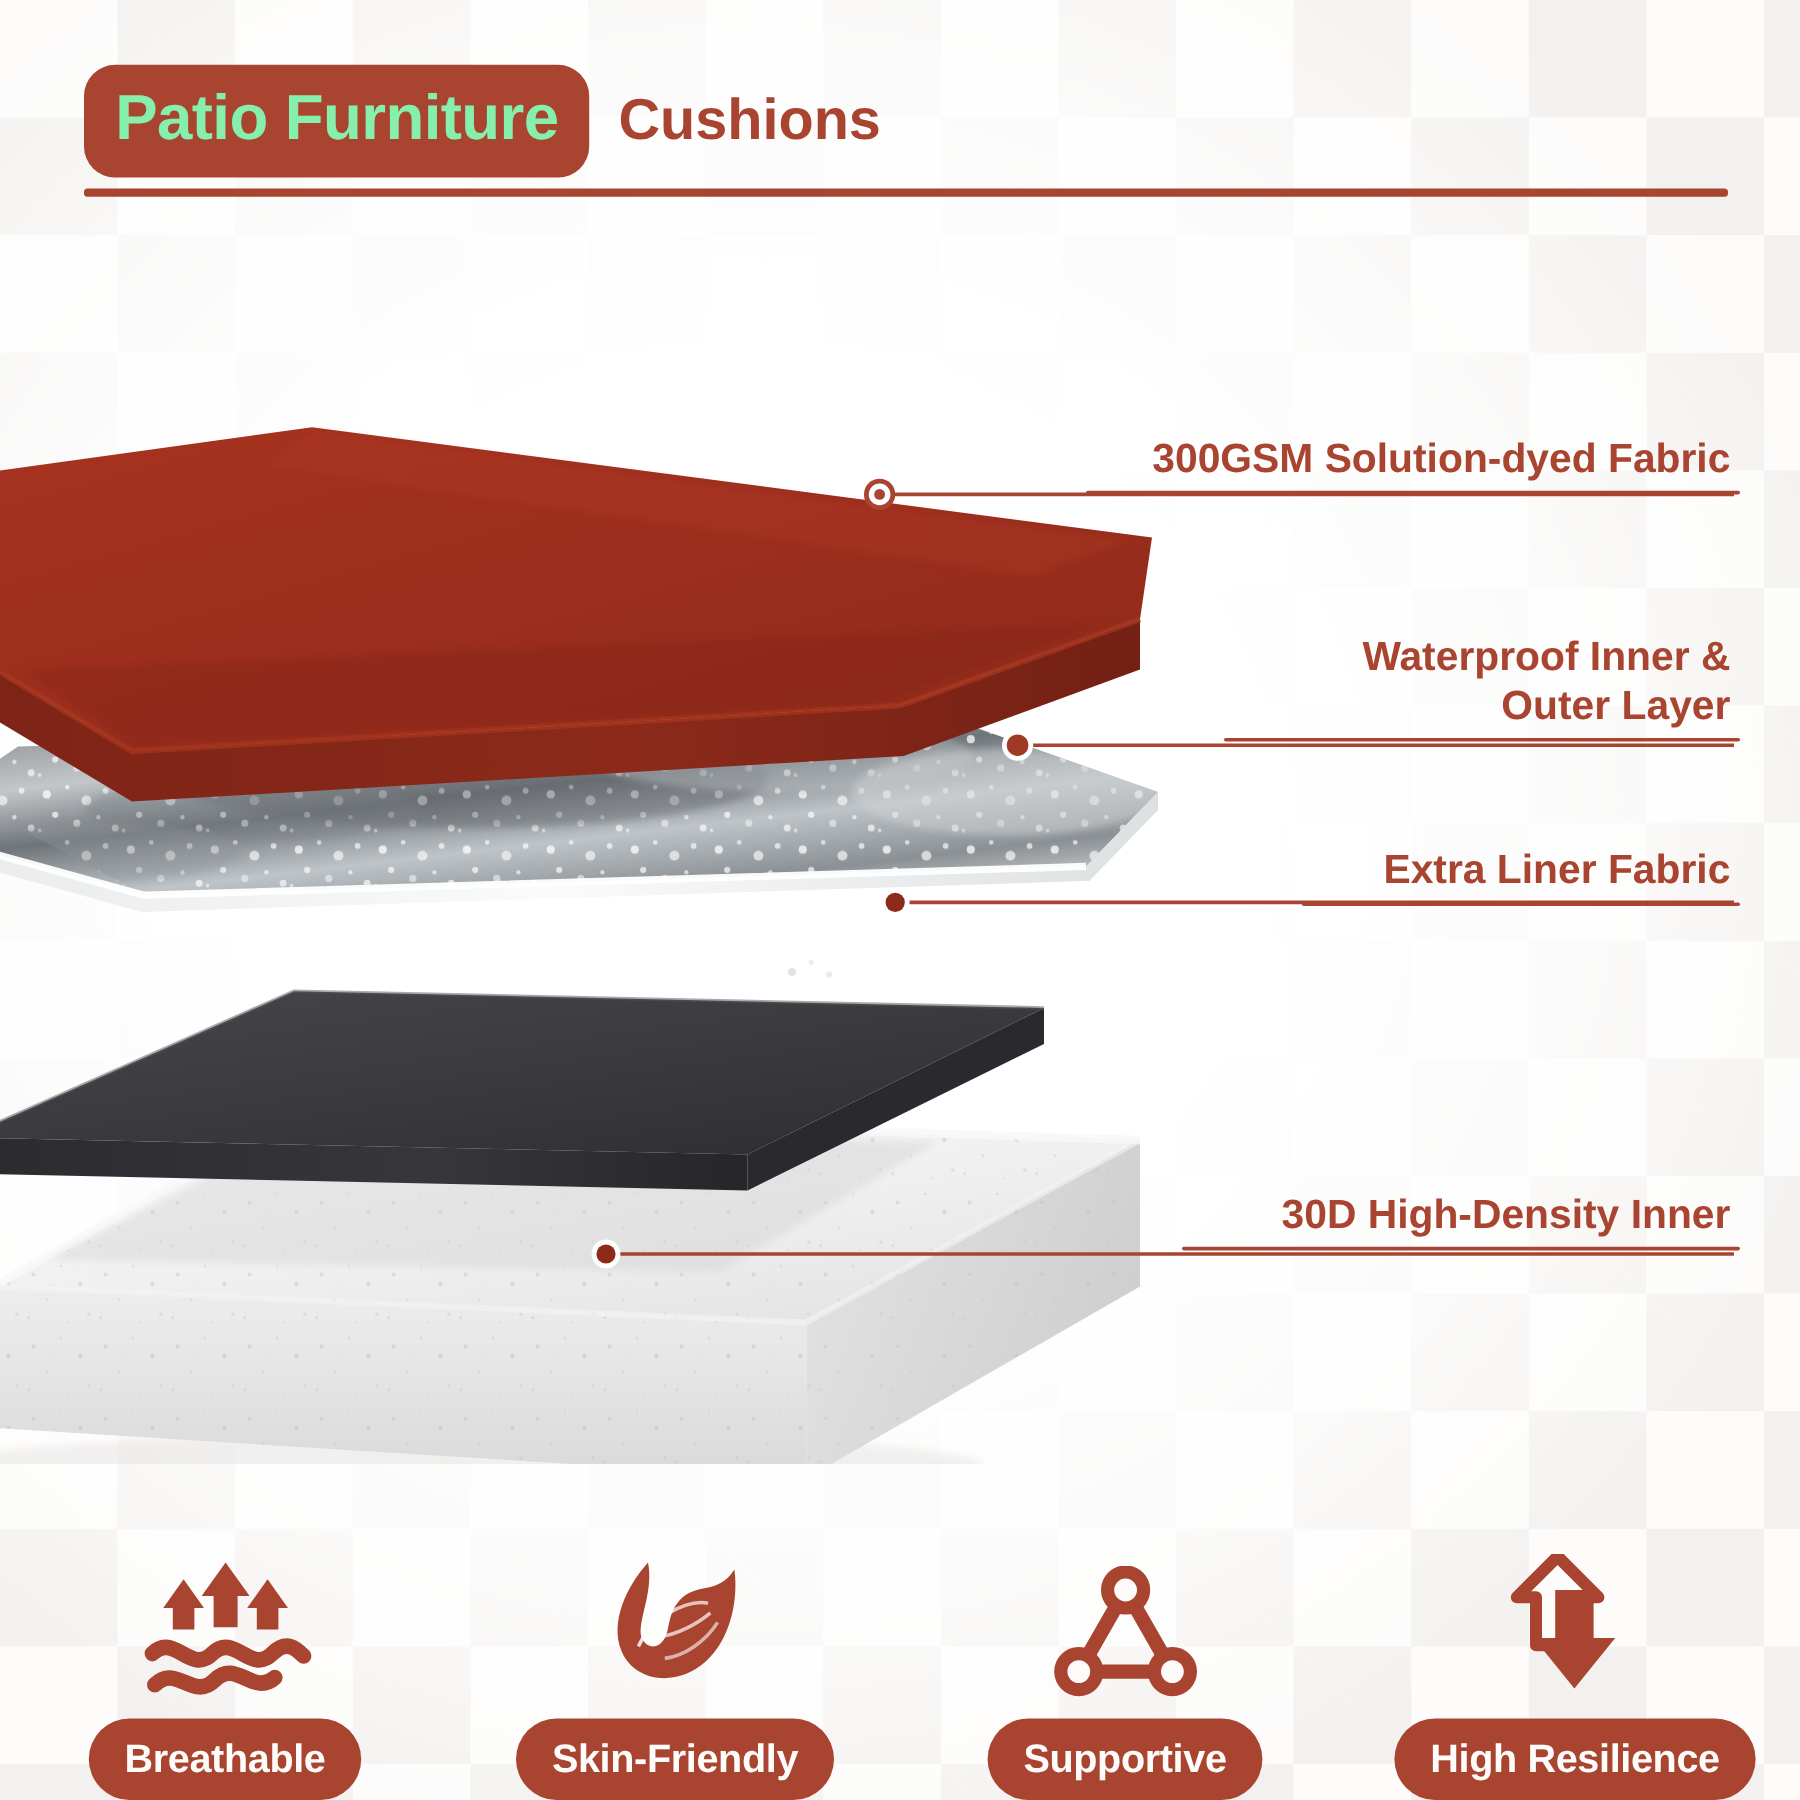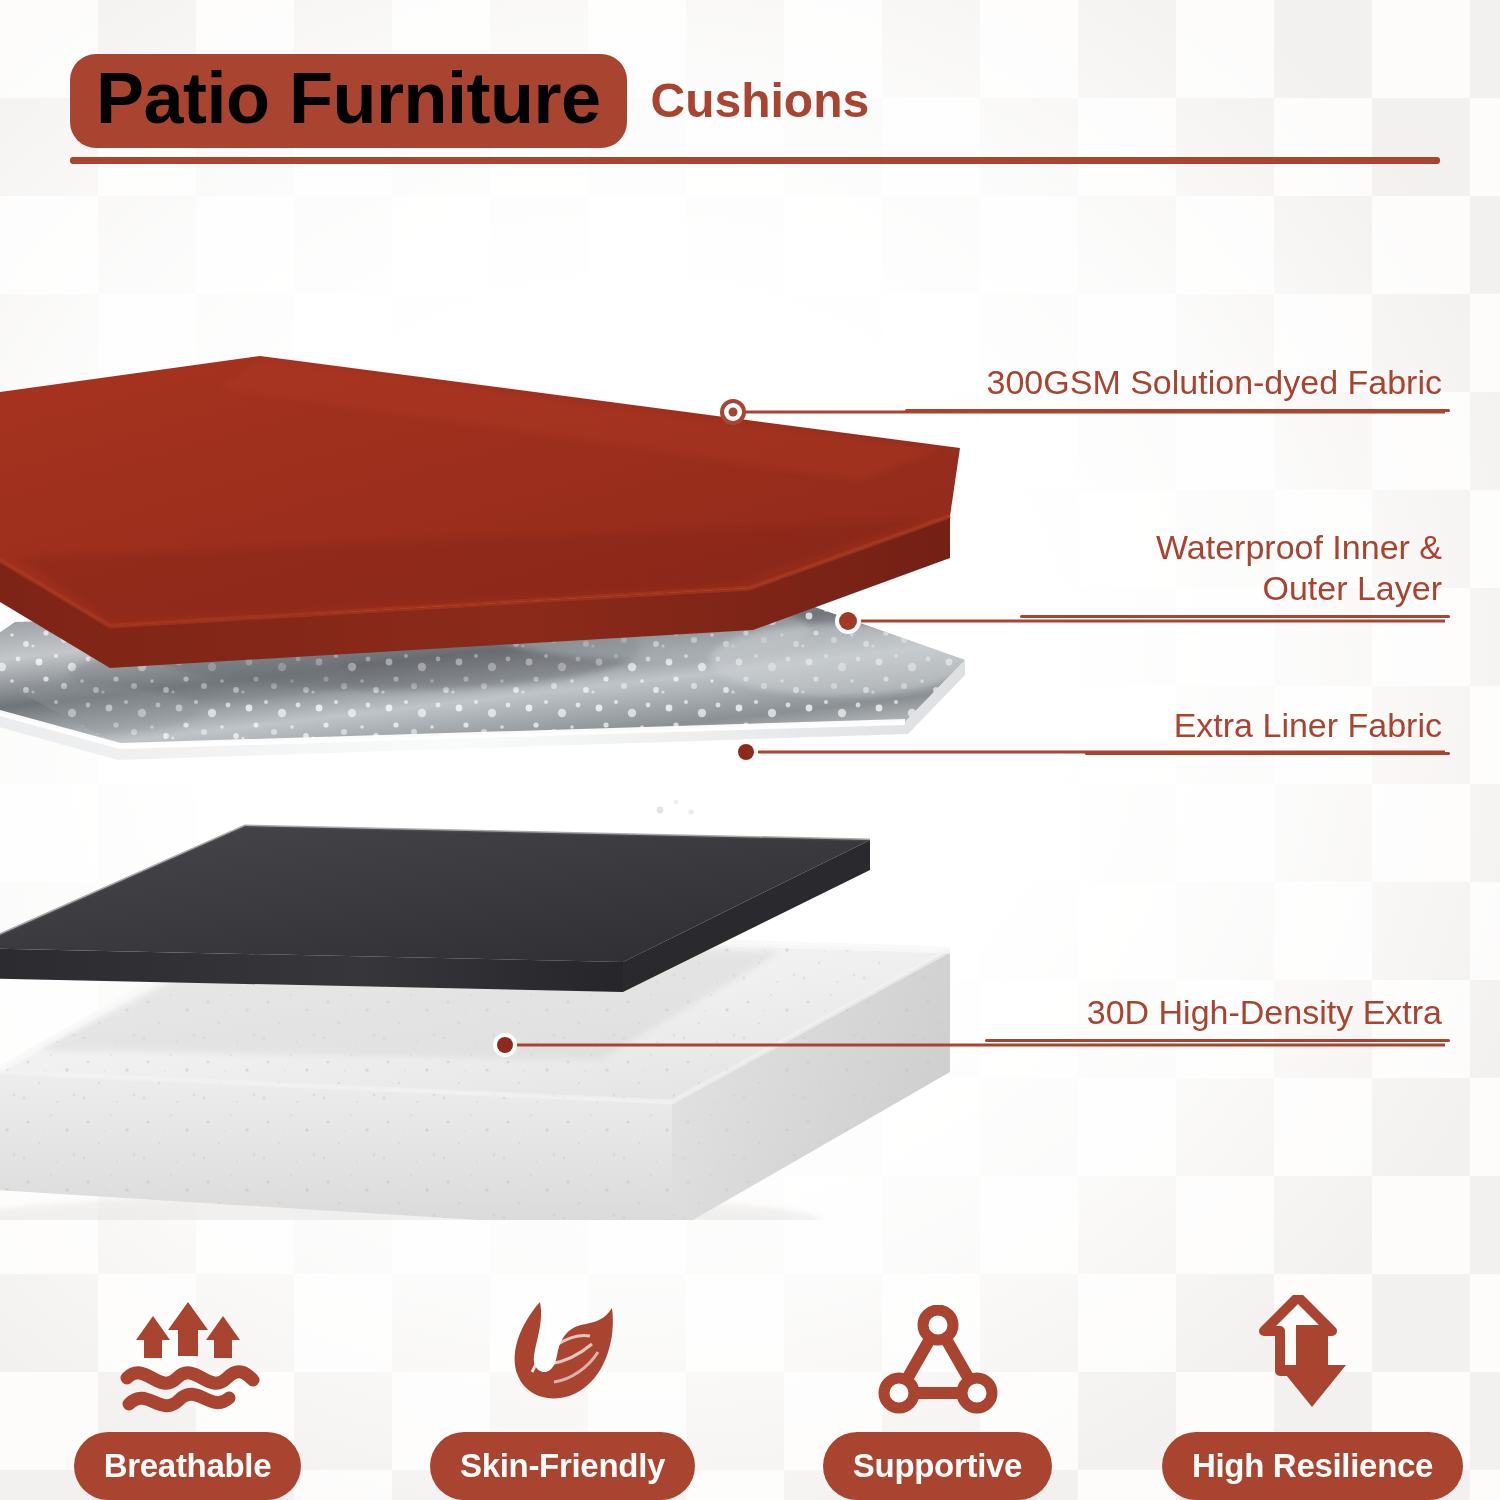"Patio Furniture" .title-chip span { color: #000000 -> #86efac; font-size: 72px -> 53px }
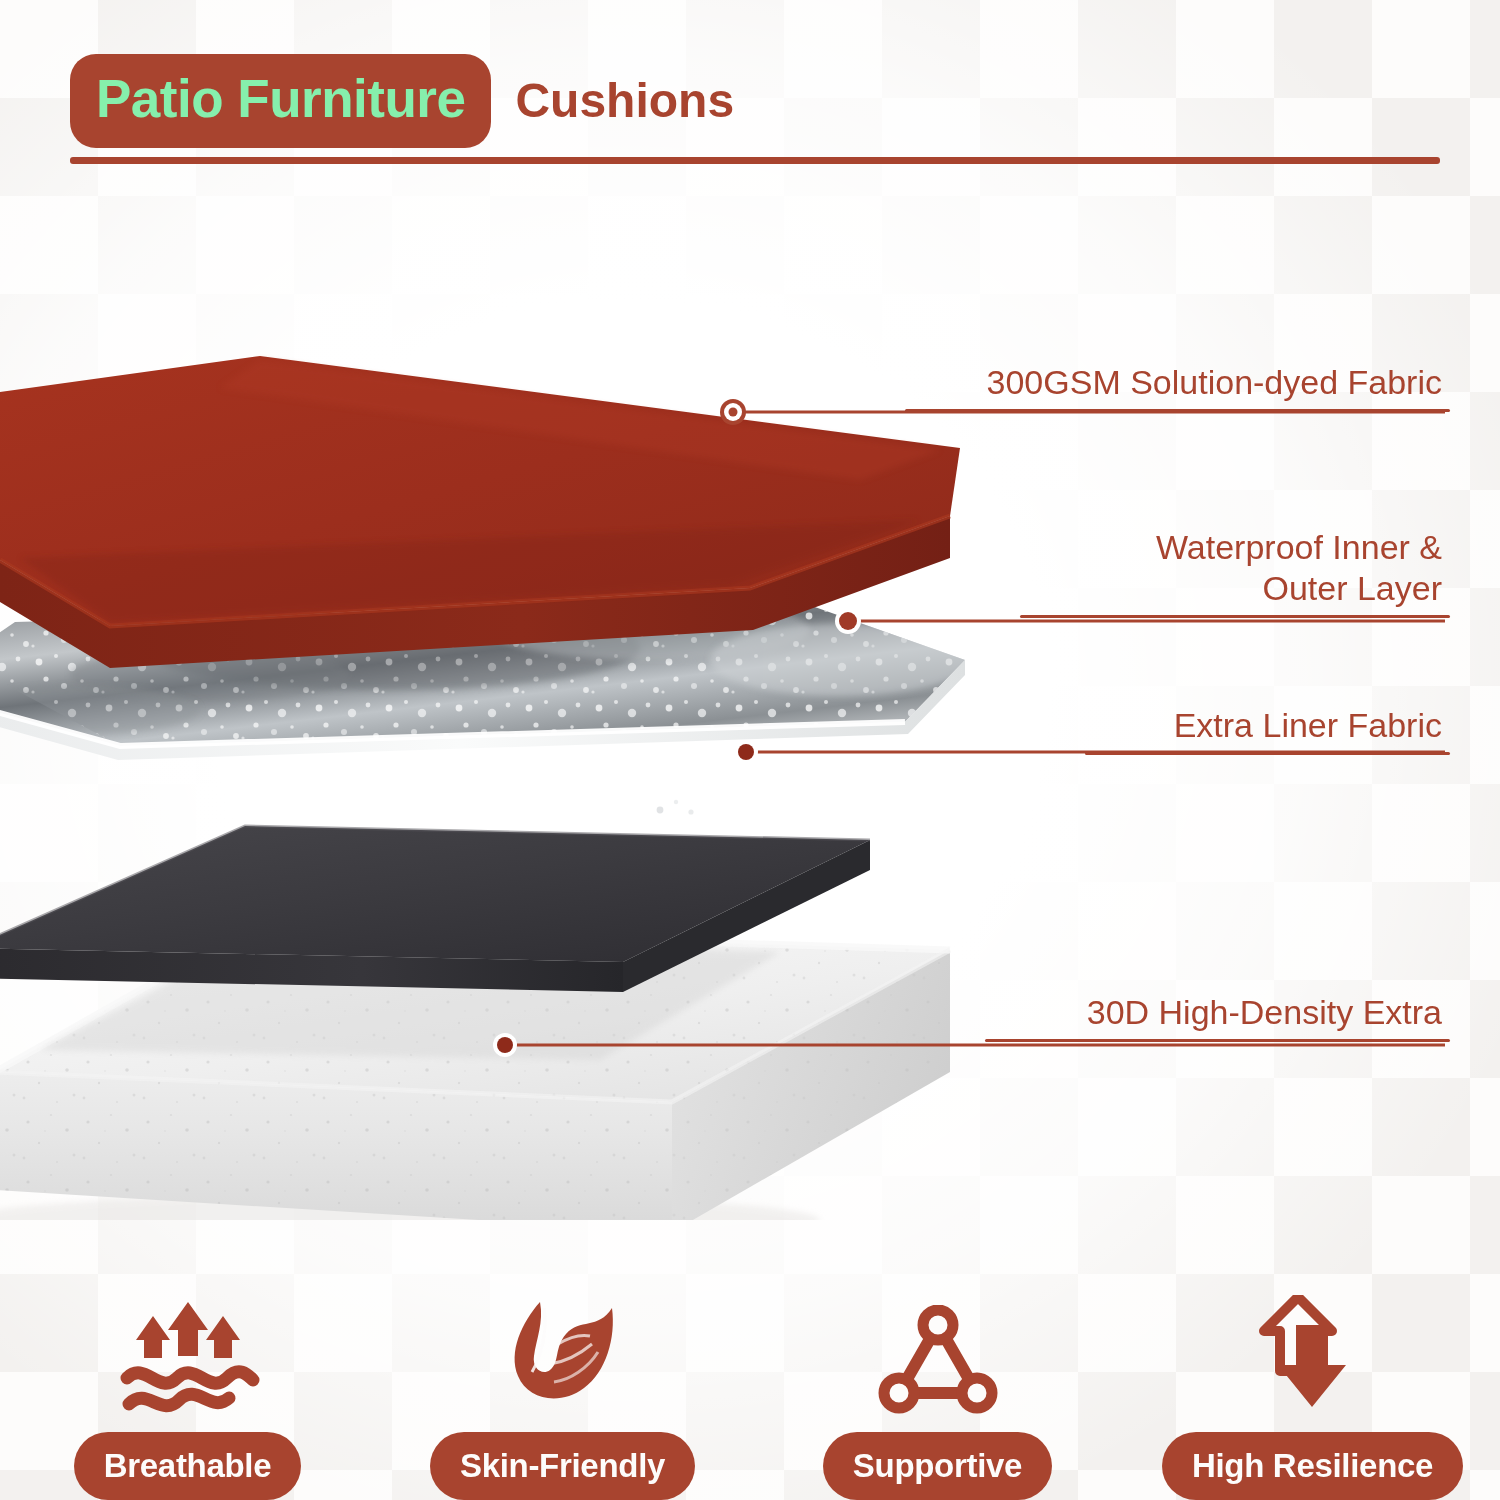"300GSM Solution-dyed Fabric" .callout .ctext { font-weight: normal -> bold }
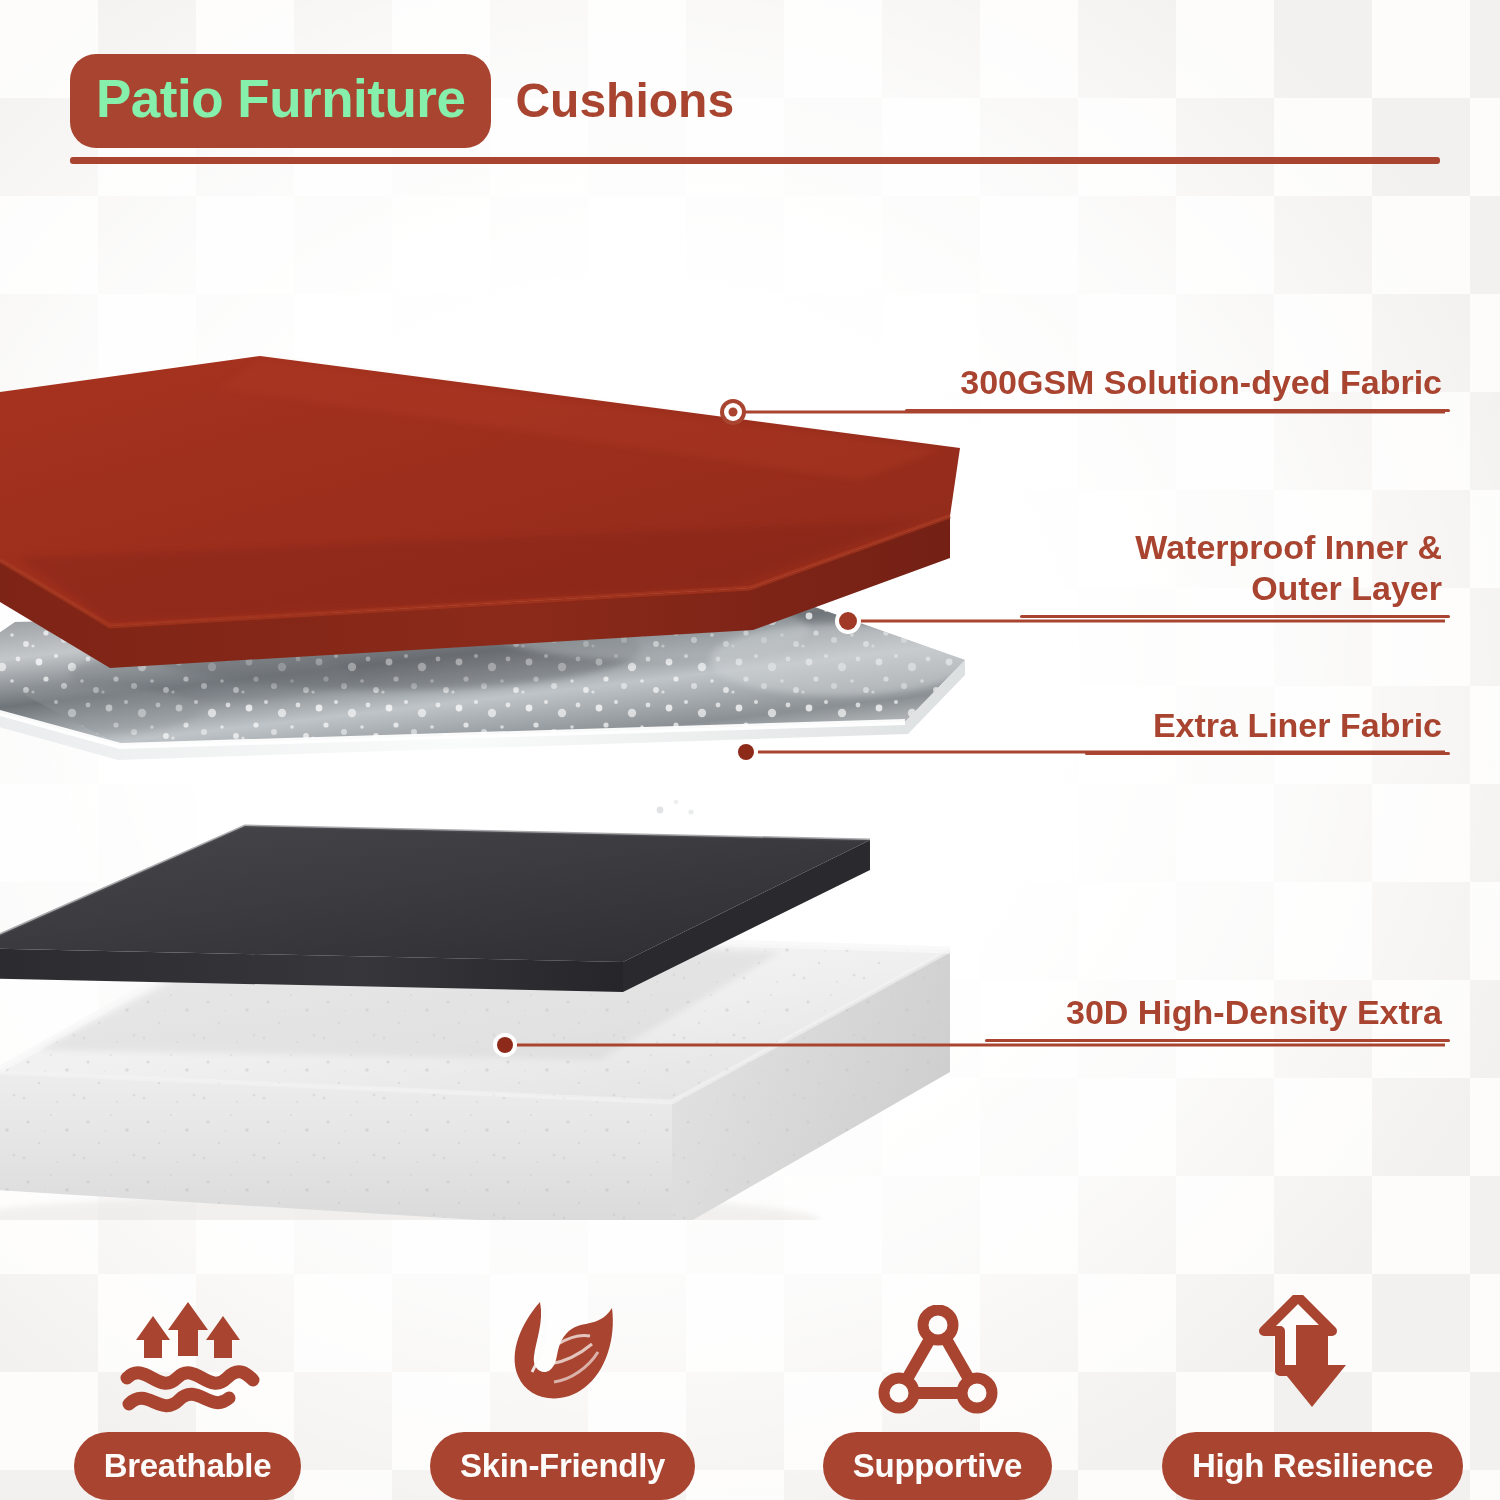"30D High-Density Extra" div.ctext { text: Extra -> Inner }
